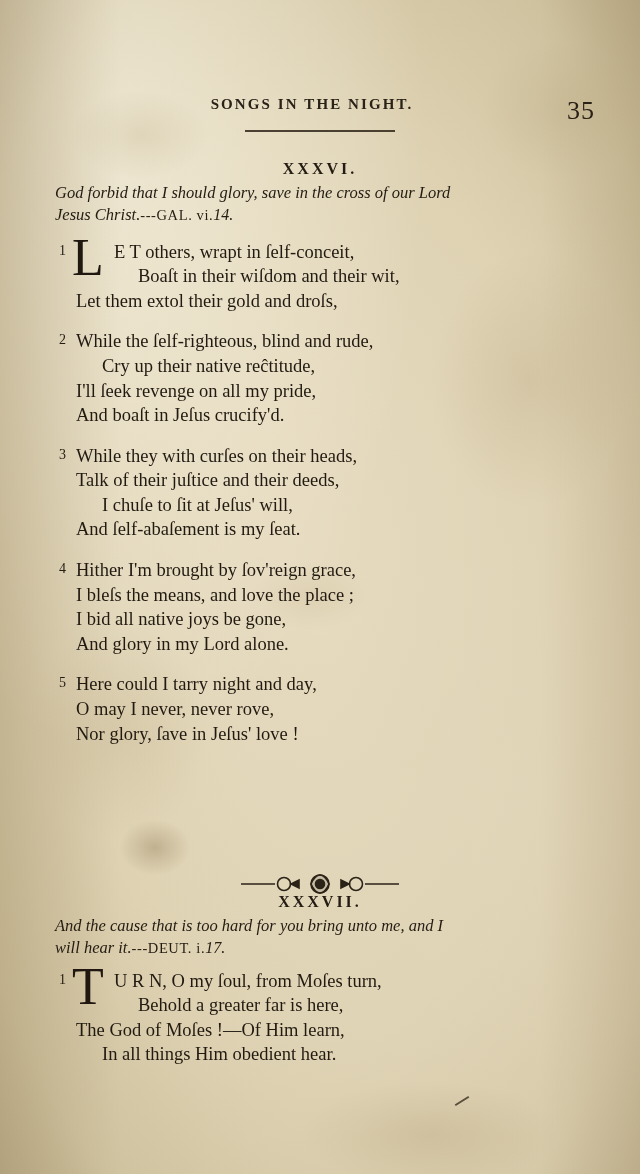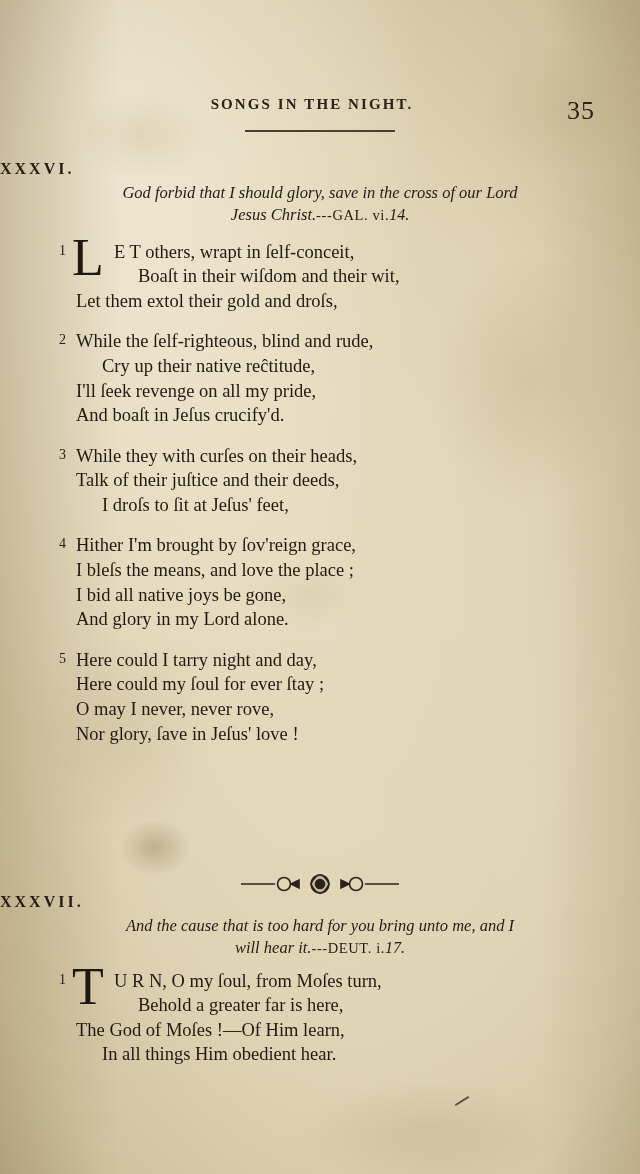"XXXVI." .hymn-num { text-align: left -> center }
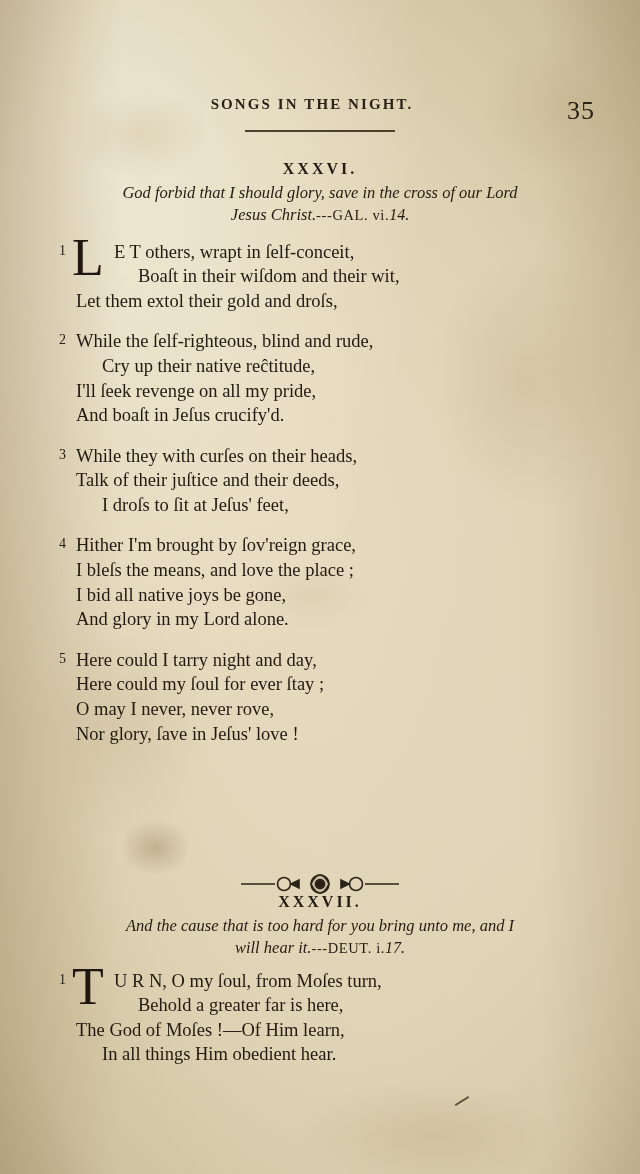"God forbid that I should" .scripture { text-align: center -> none }
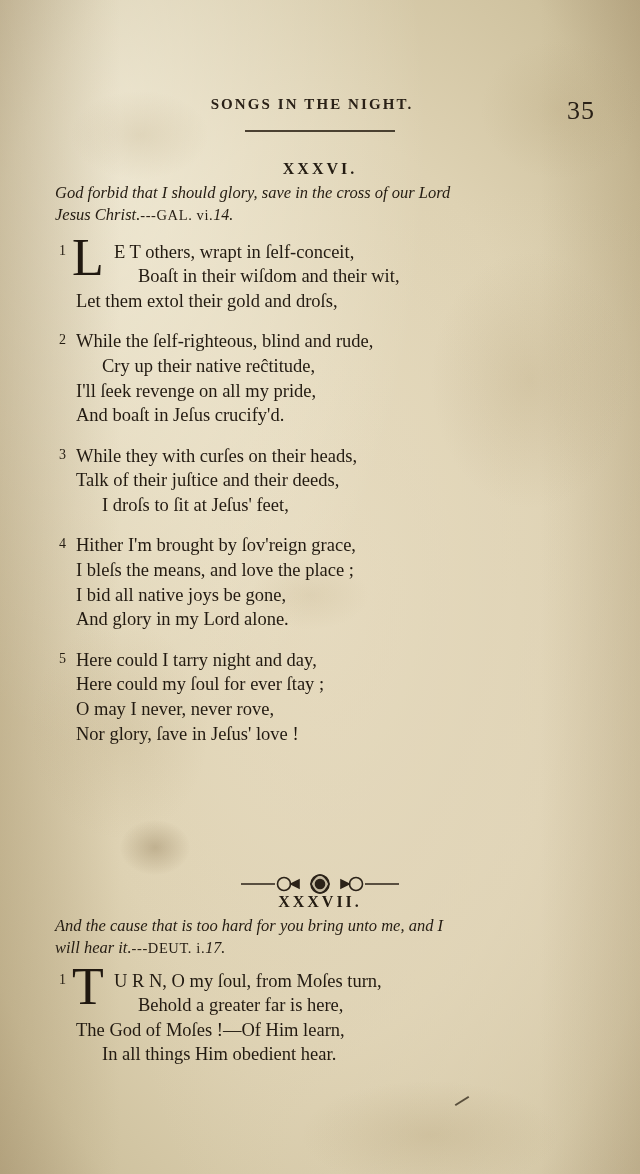"I droſs to ſit at" div.ln { text: droſs to ſit at Jeſus' feet -> chuſe to ſit at Jeſus' will }
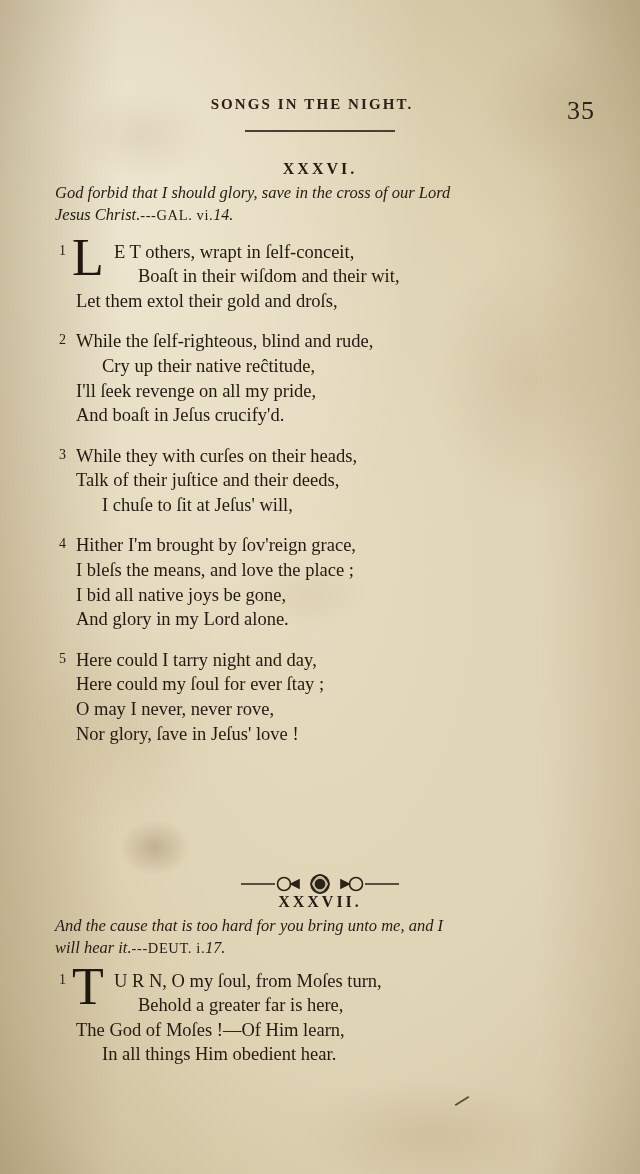"And ſelf-abaſement is my ſeat." div.ln { html: none -> <div>And ſelf-abaſement is my ſeat.</div> }
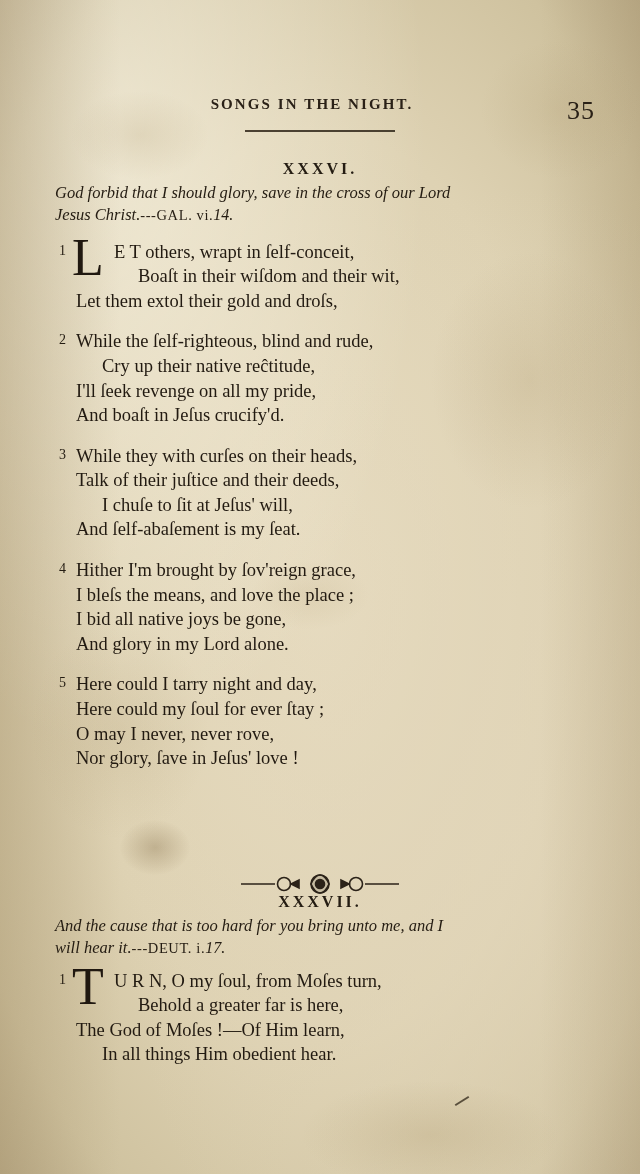"Here could my ſoul for" div.ln { html: <div>Here could my ſoul for ever ſtay ;</div> -> none }
